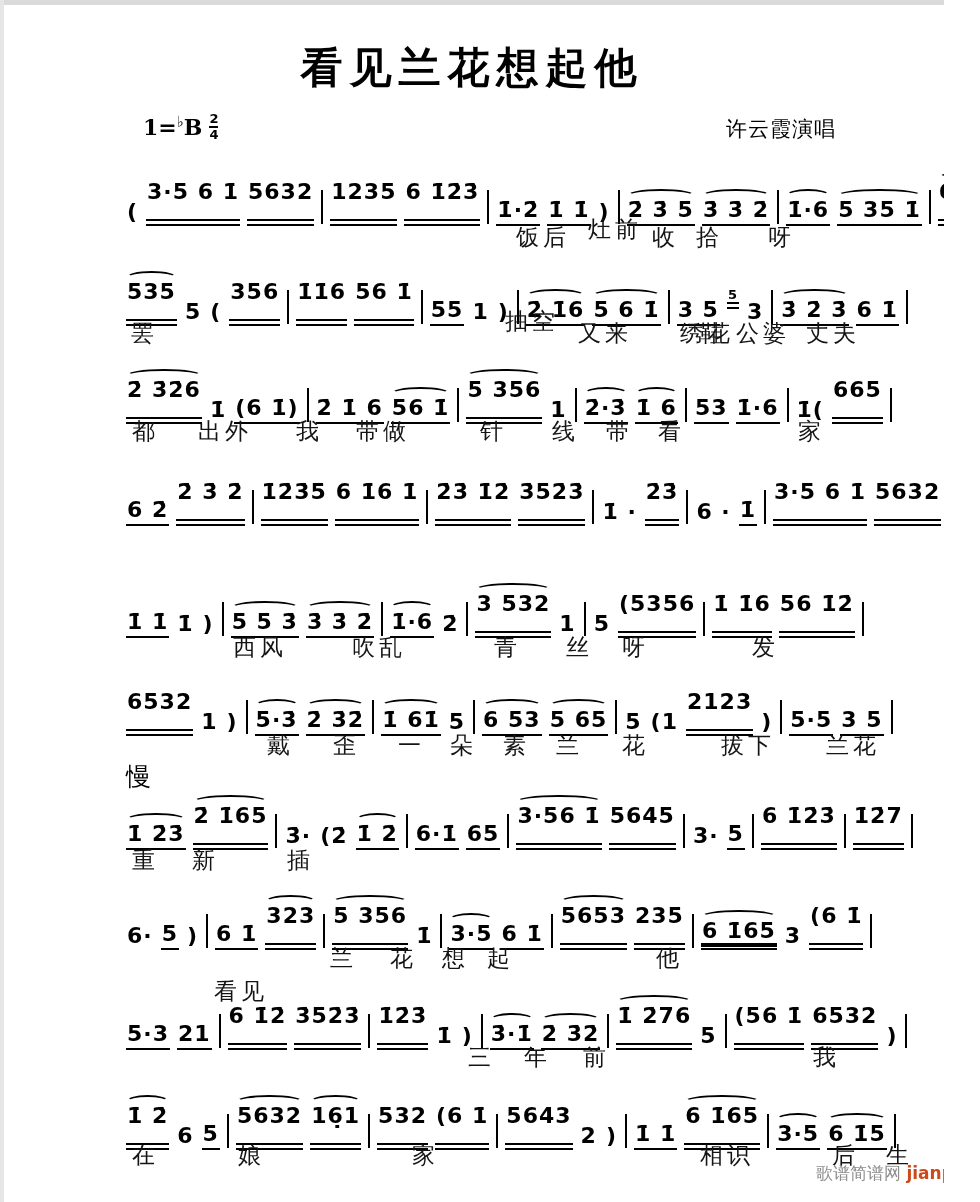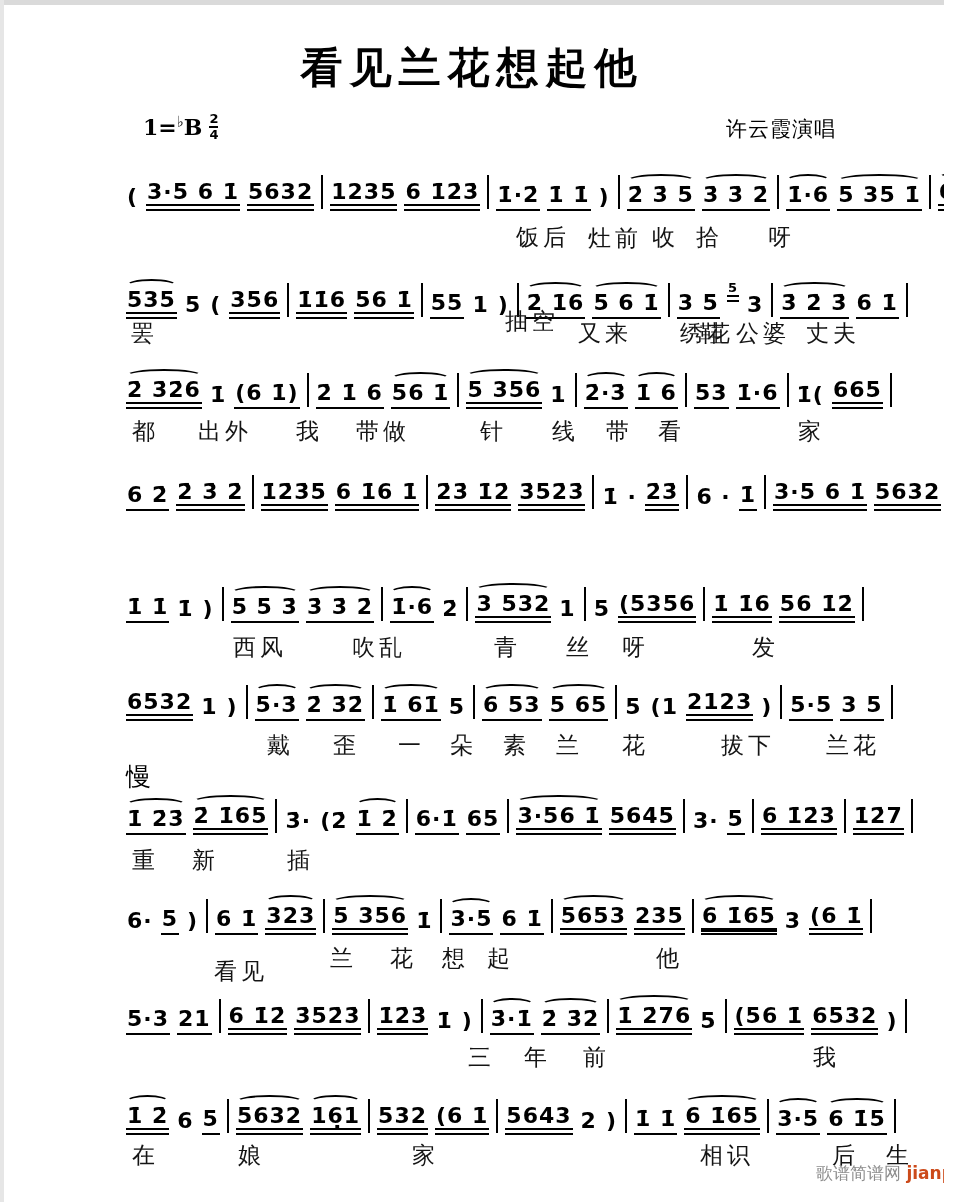"3·5 6 1̇" .u2 { padding-bottom: 1px -> 16px }
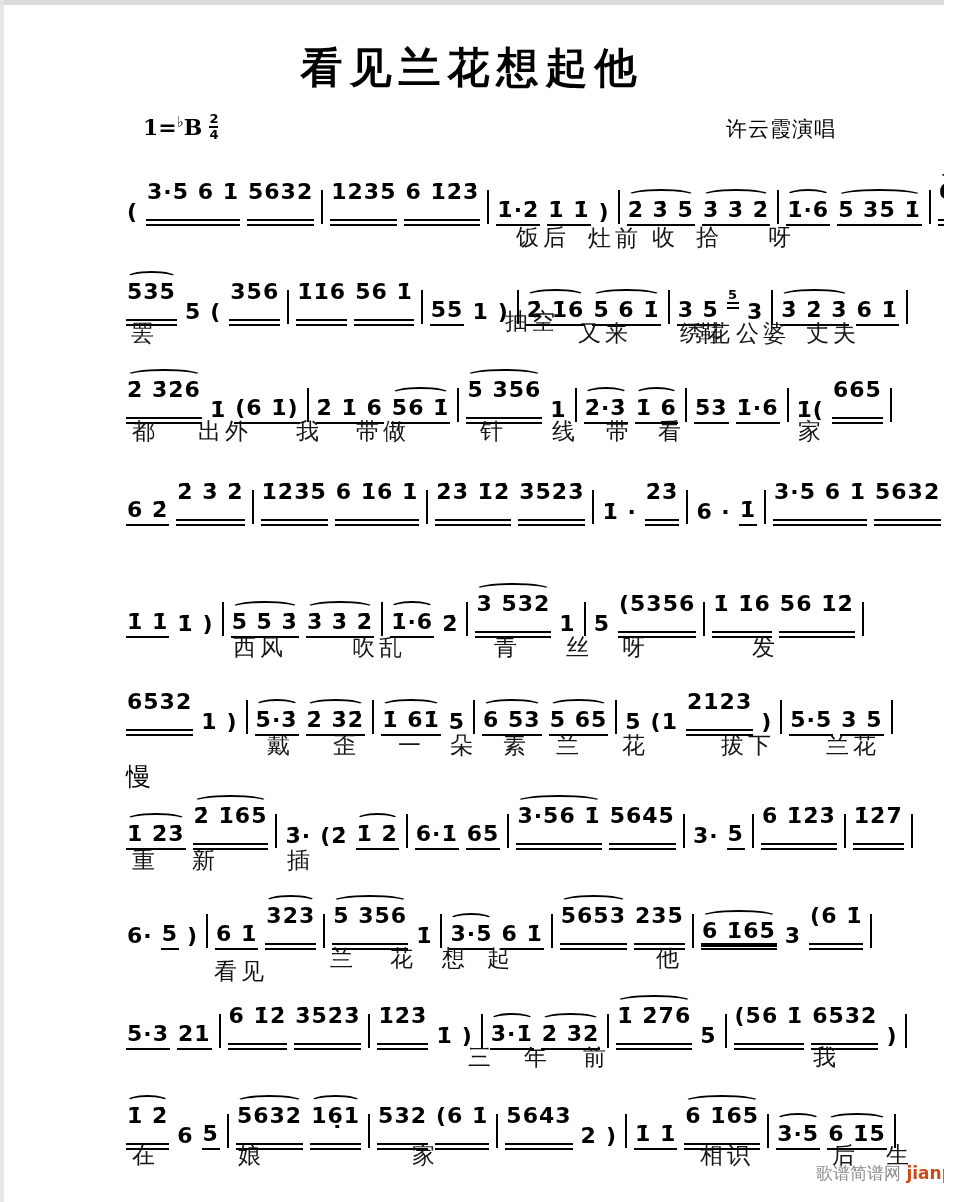"灶前" span.lyric { top: 223px -> 214px }
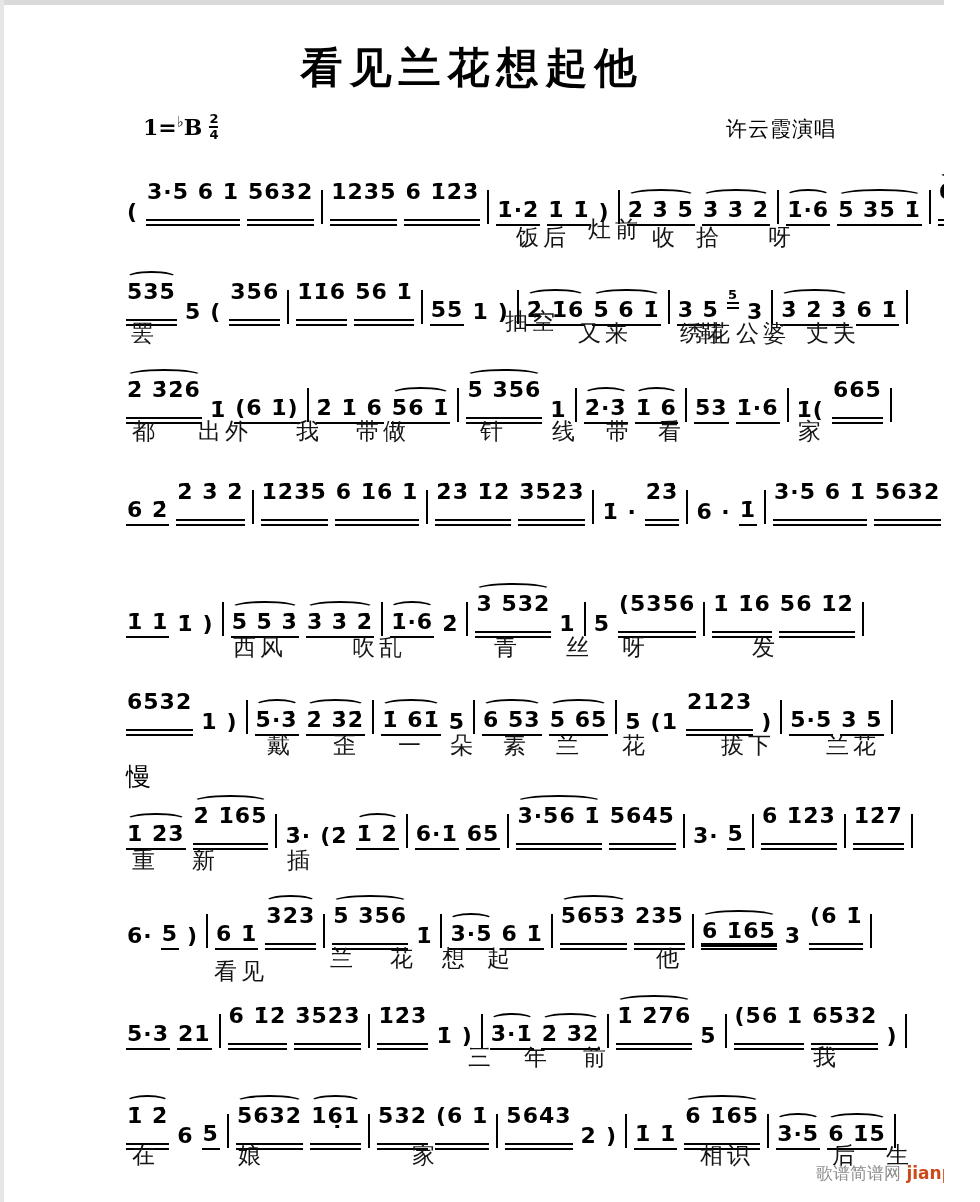"看见" span.lyric { top: 956px -> 976px }
